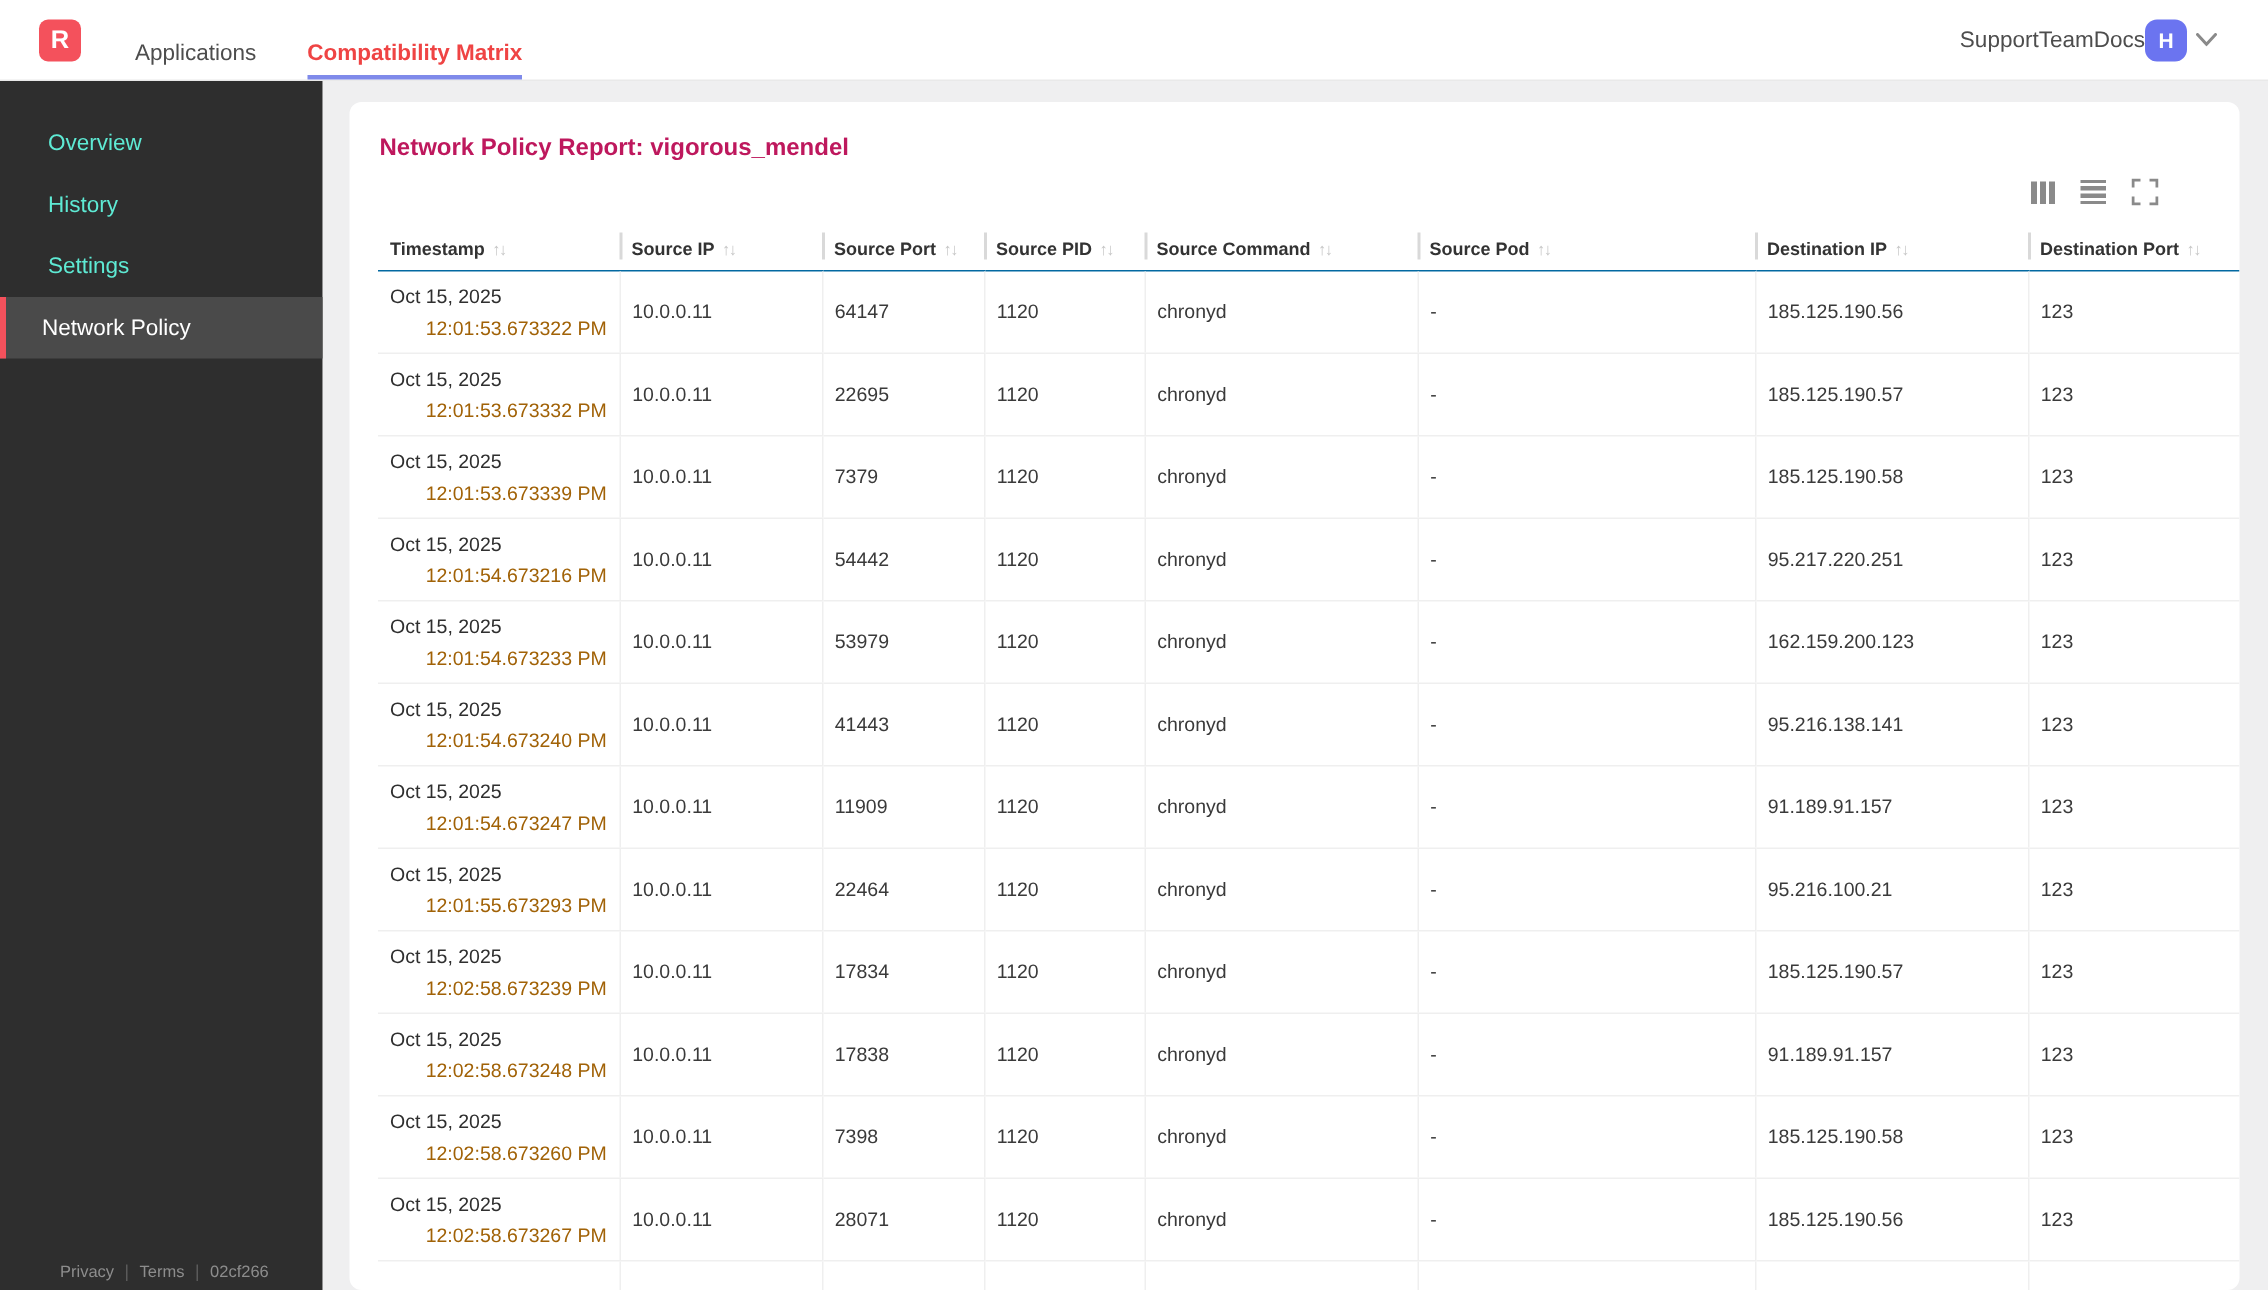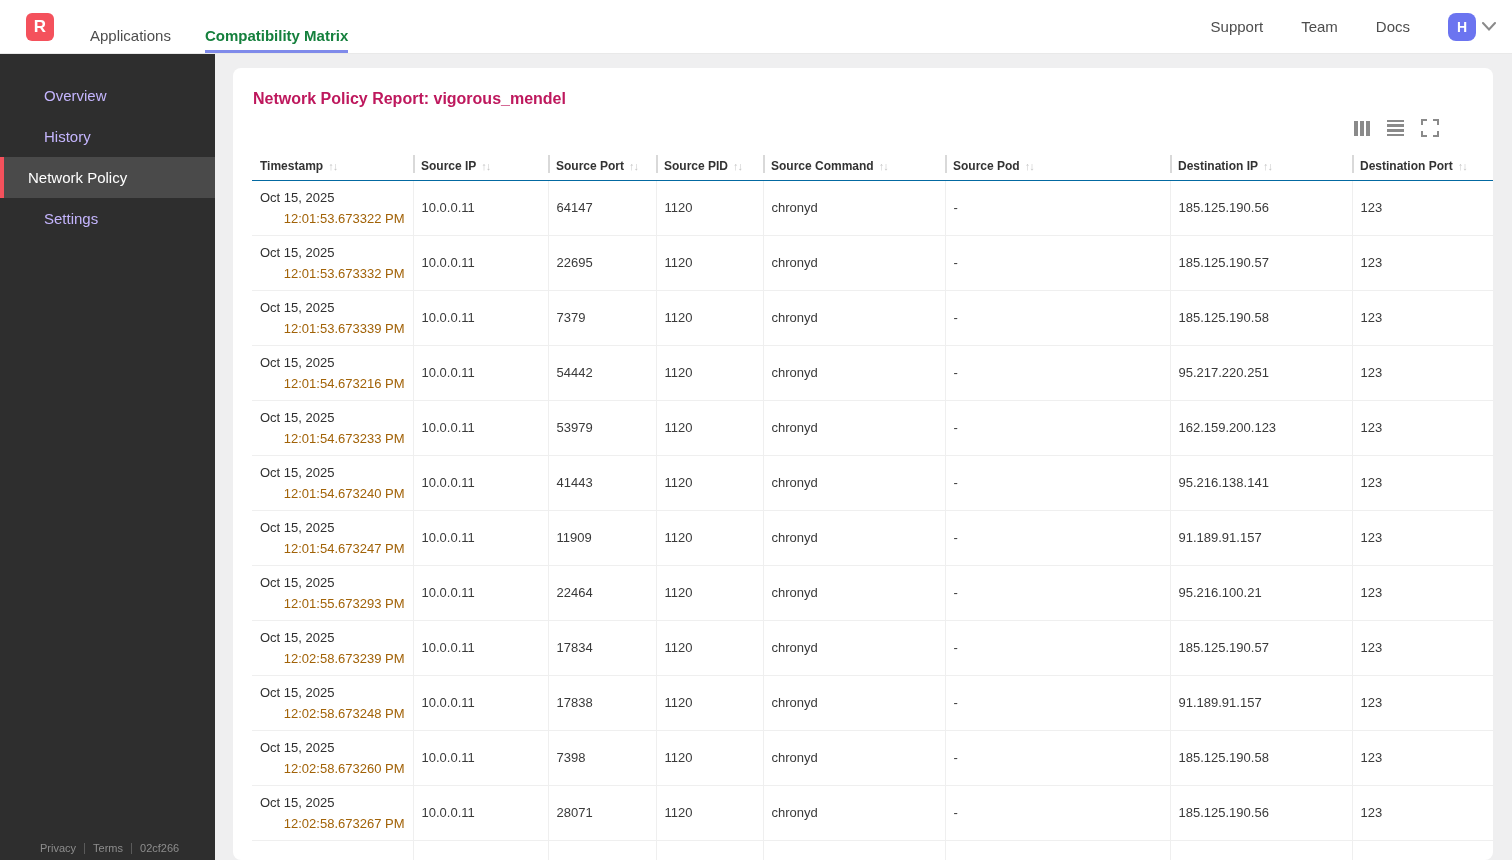"Compatibility Matrix" .nav-tab.active { color: #15803d -> #ef4444 }
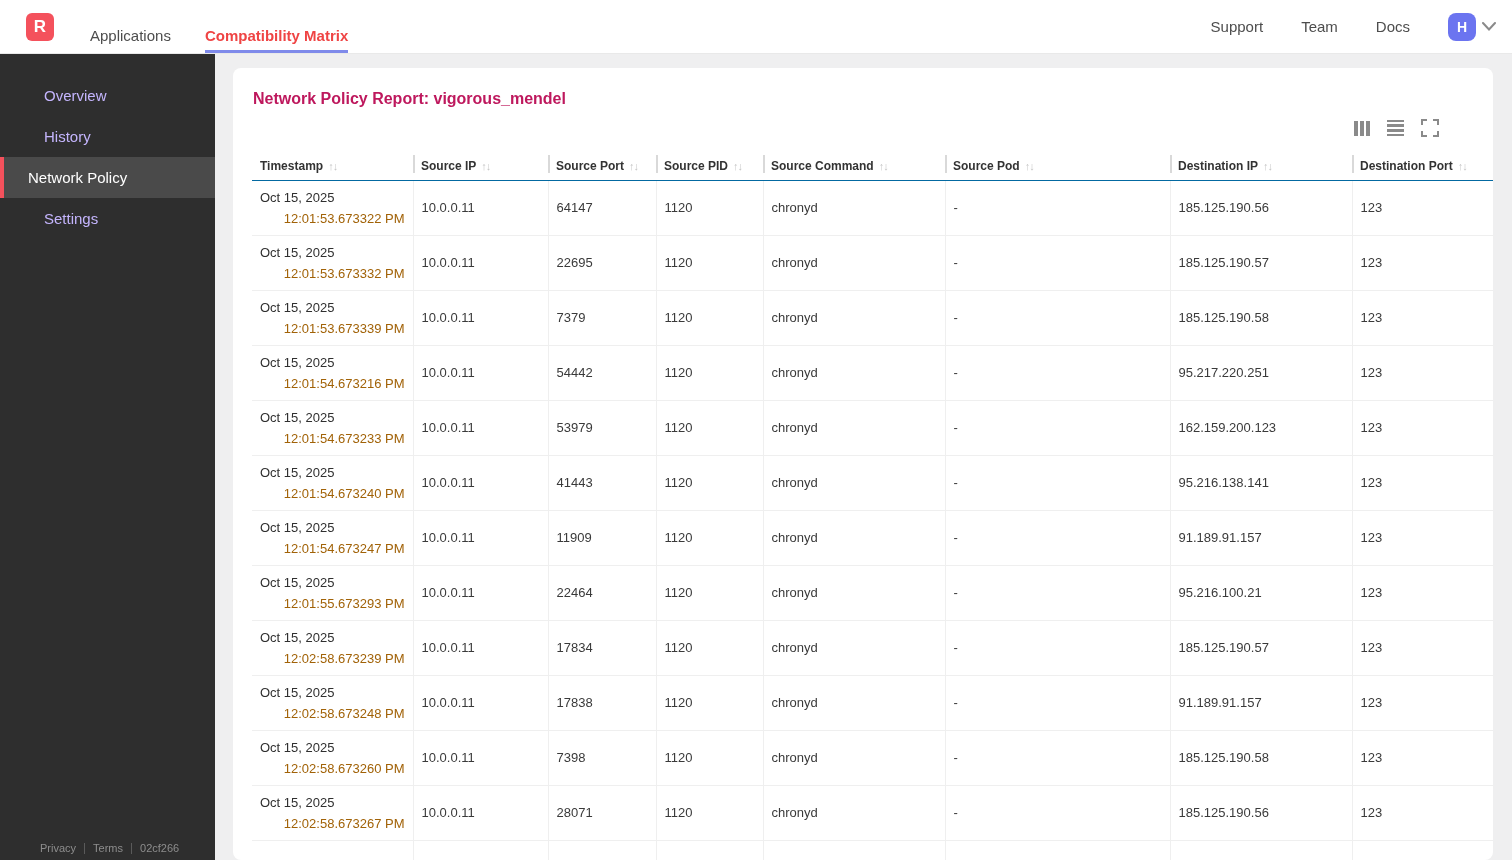"Support" .nav-right { gap: 38px -> none; padding-right: 16px -> 34px }
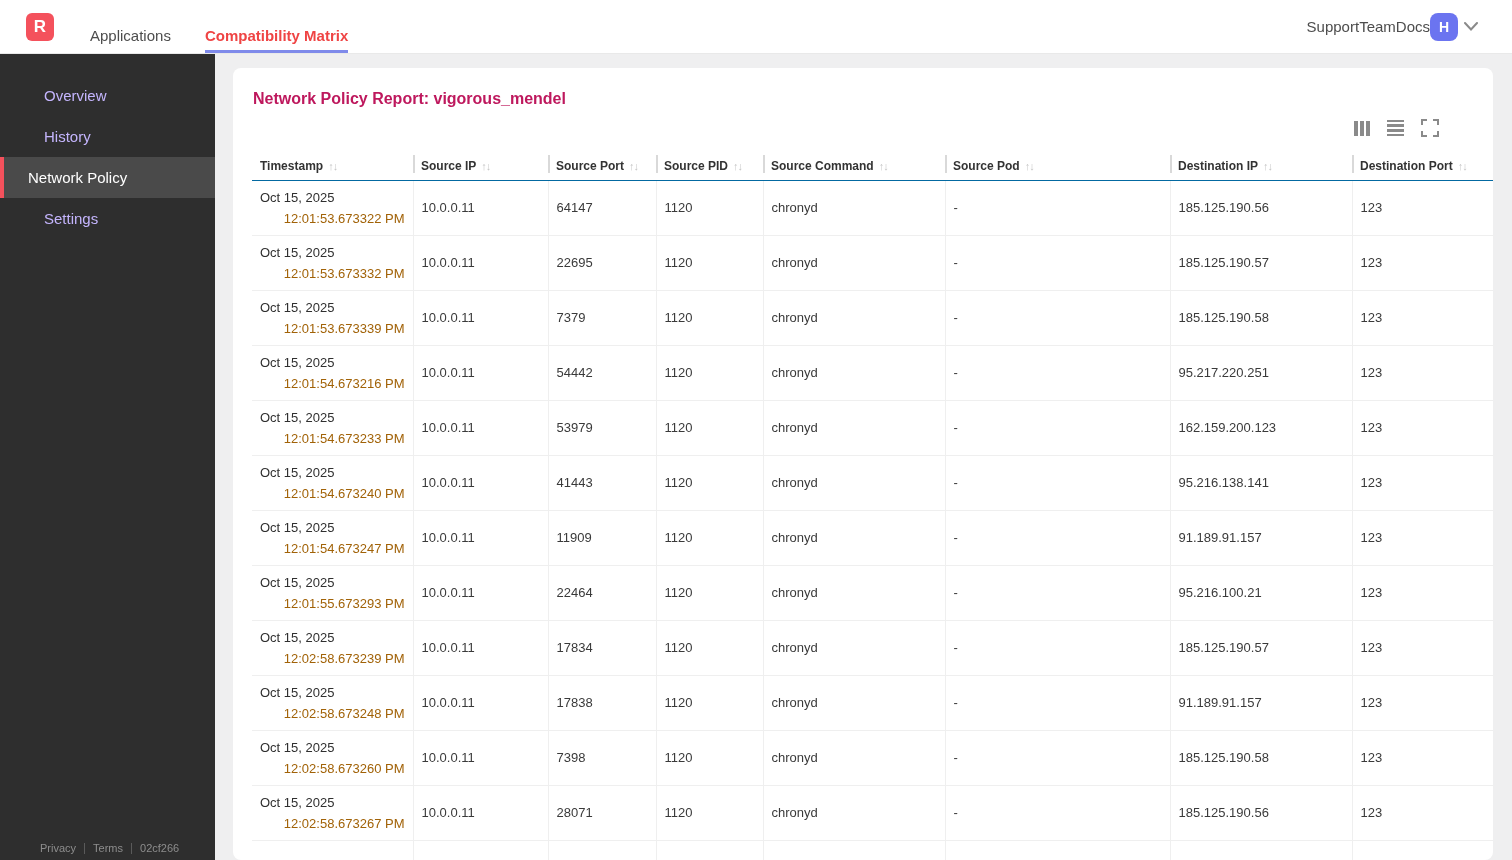"Overview" .side-item { color: #c4b5fd -> #5eead4; padding-left: 40px -> 28px }
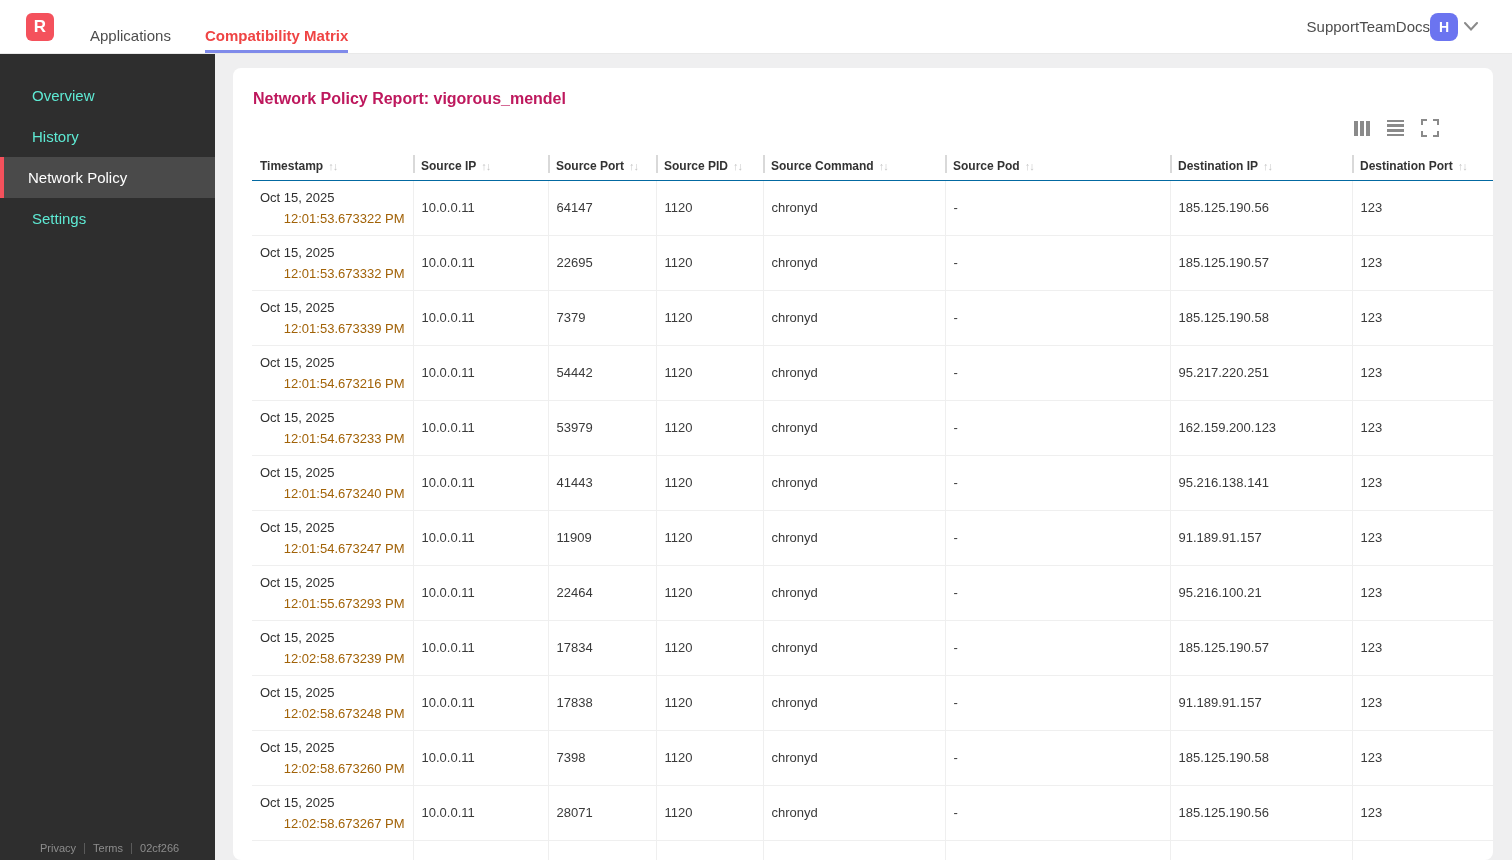"Network Policy" div.side-item { order: before "Settings" -> after "Settings" }
